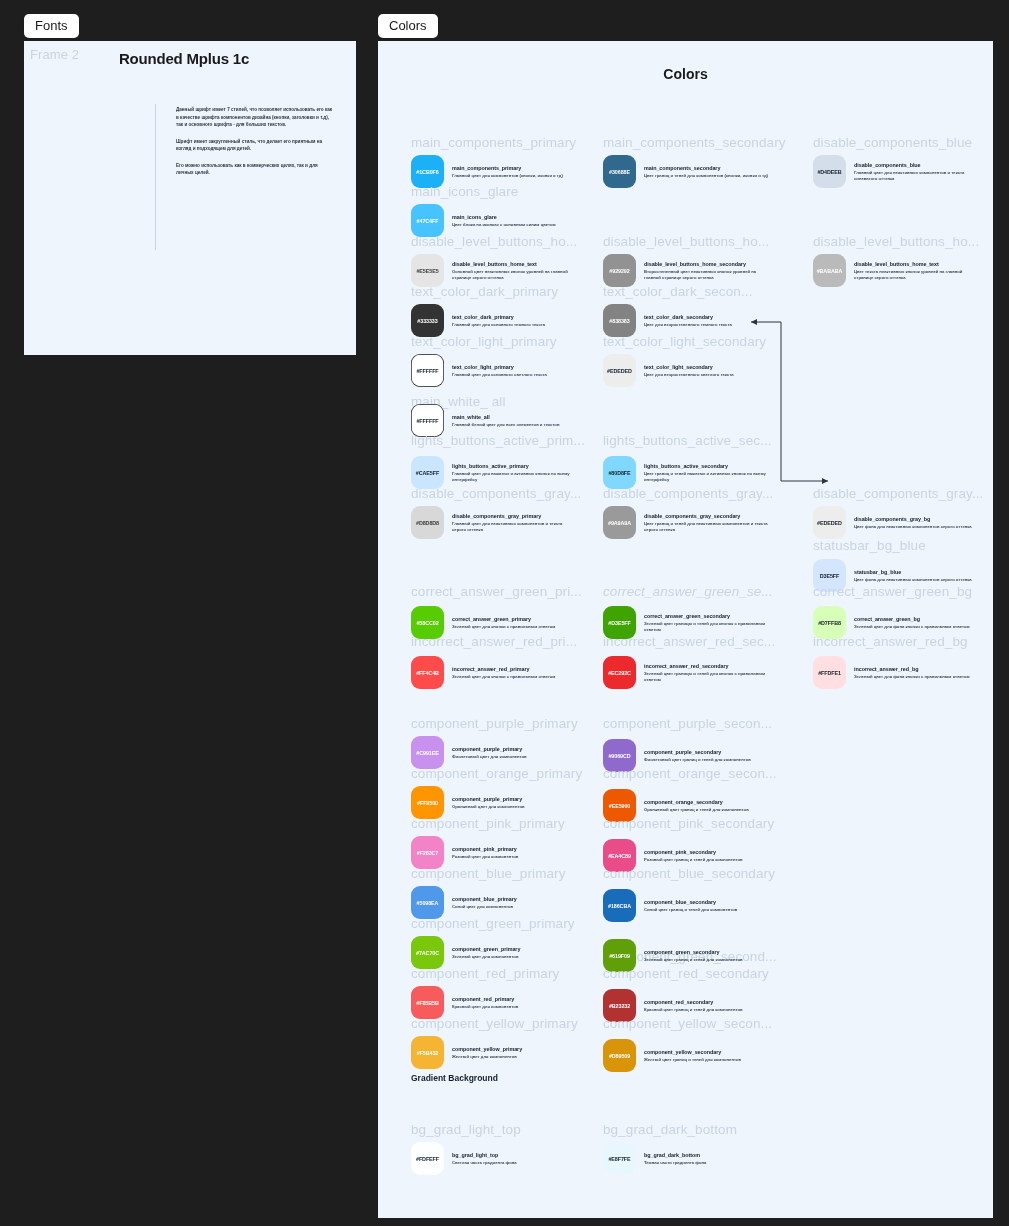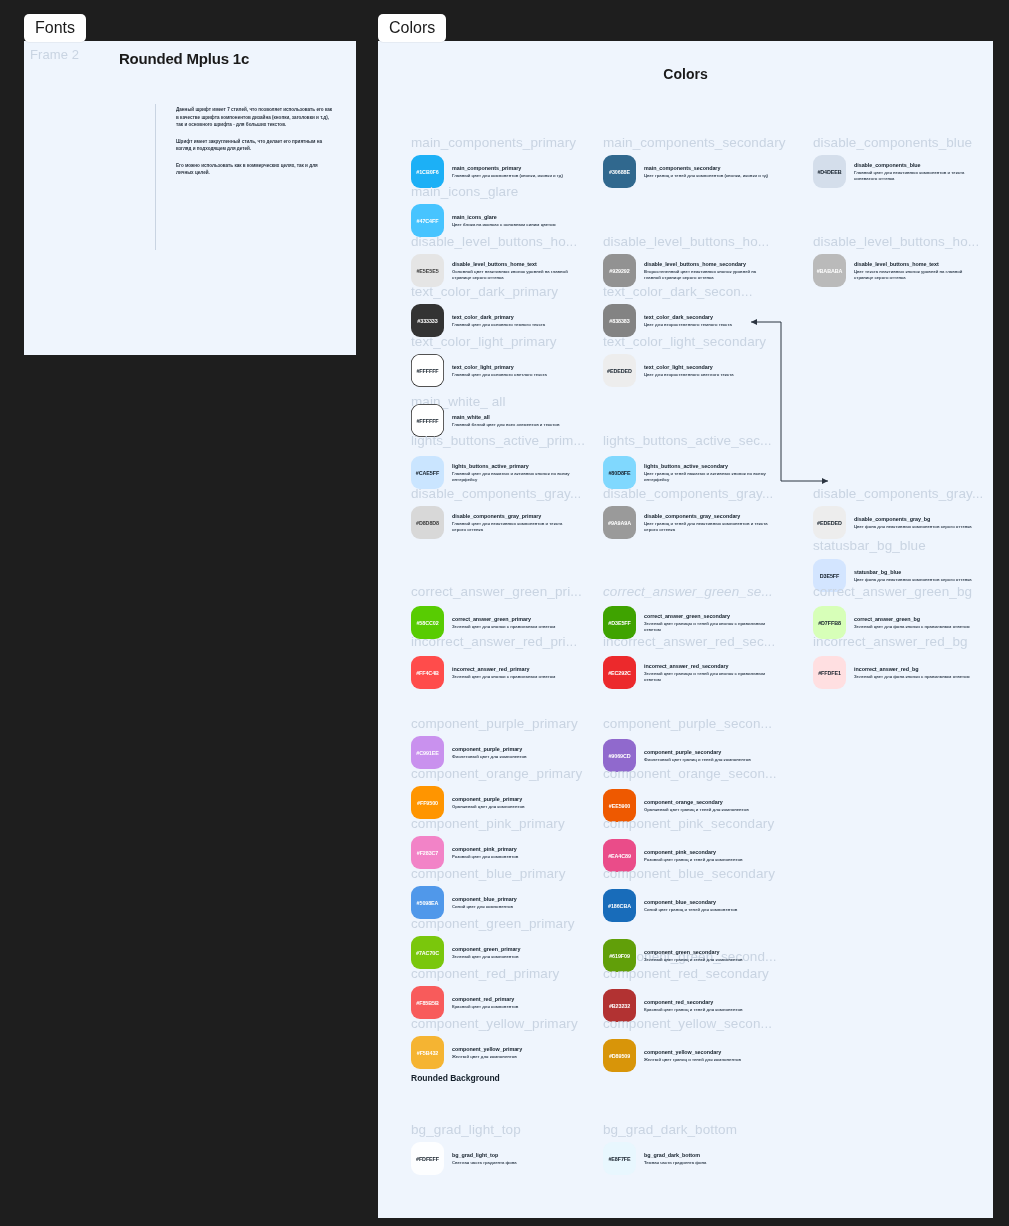"Fonts" .frame-tab { font-size: 16px -> 13px }
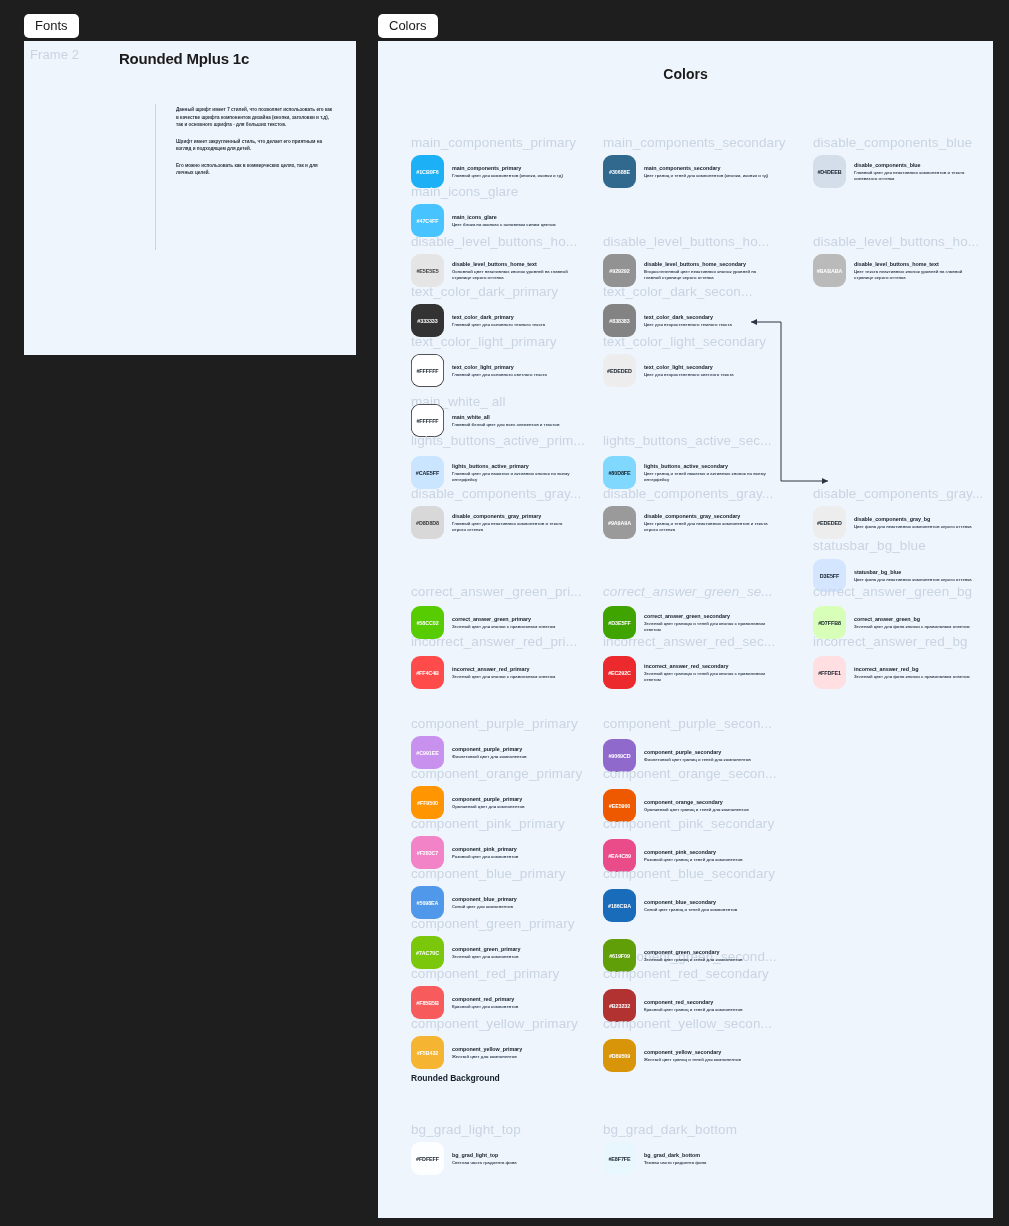"Rounded Background" div { text: Rounded -> Gradient }
